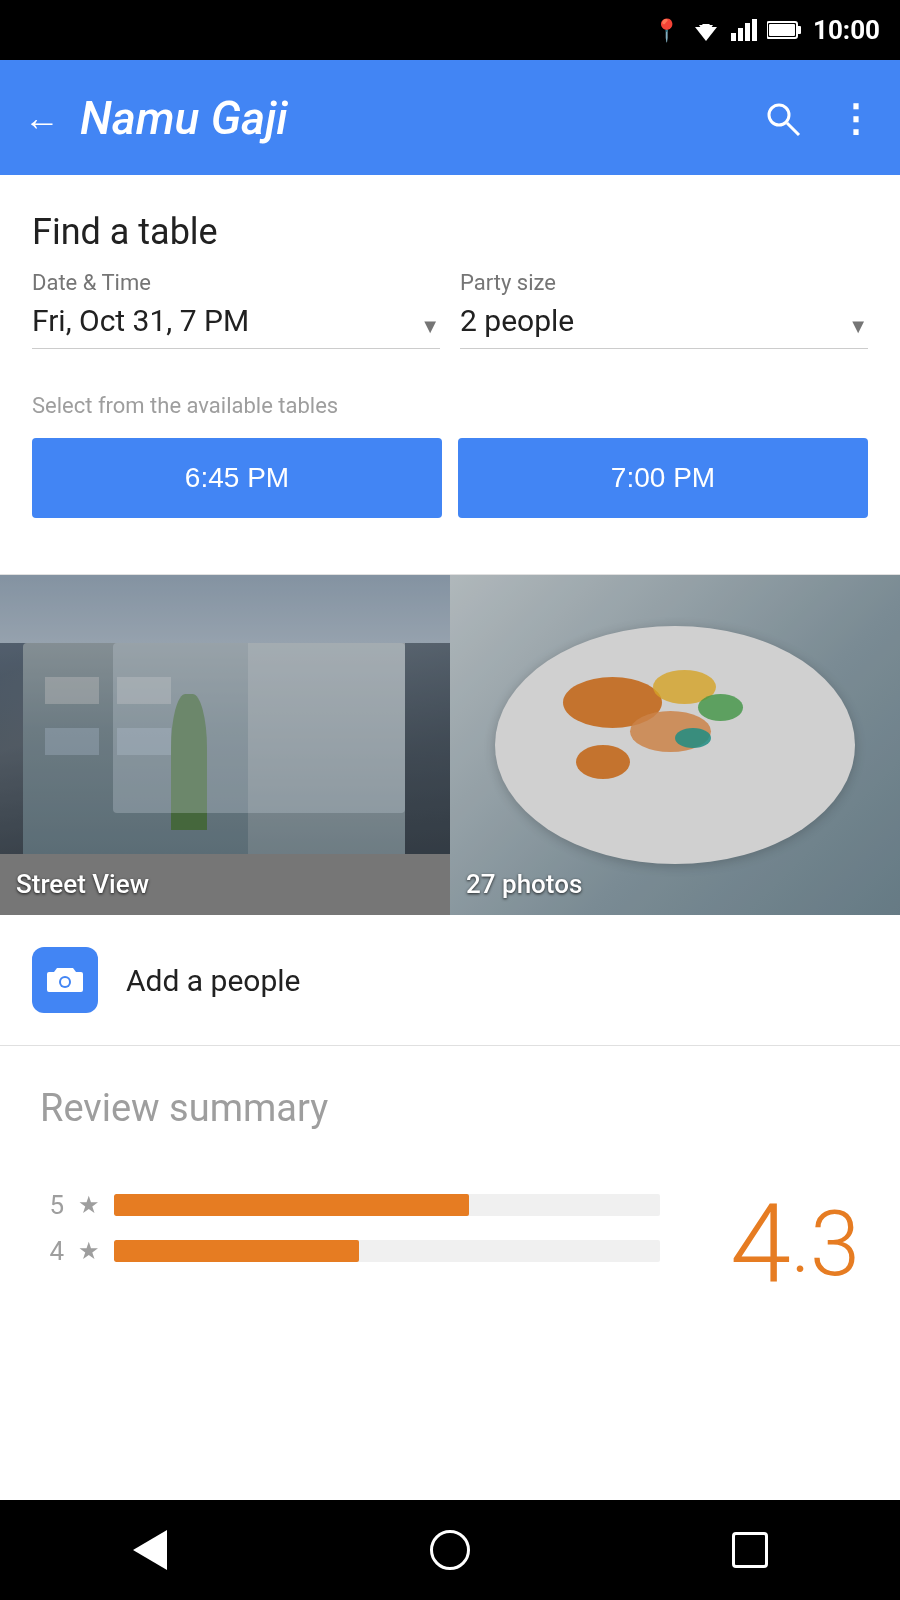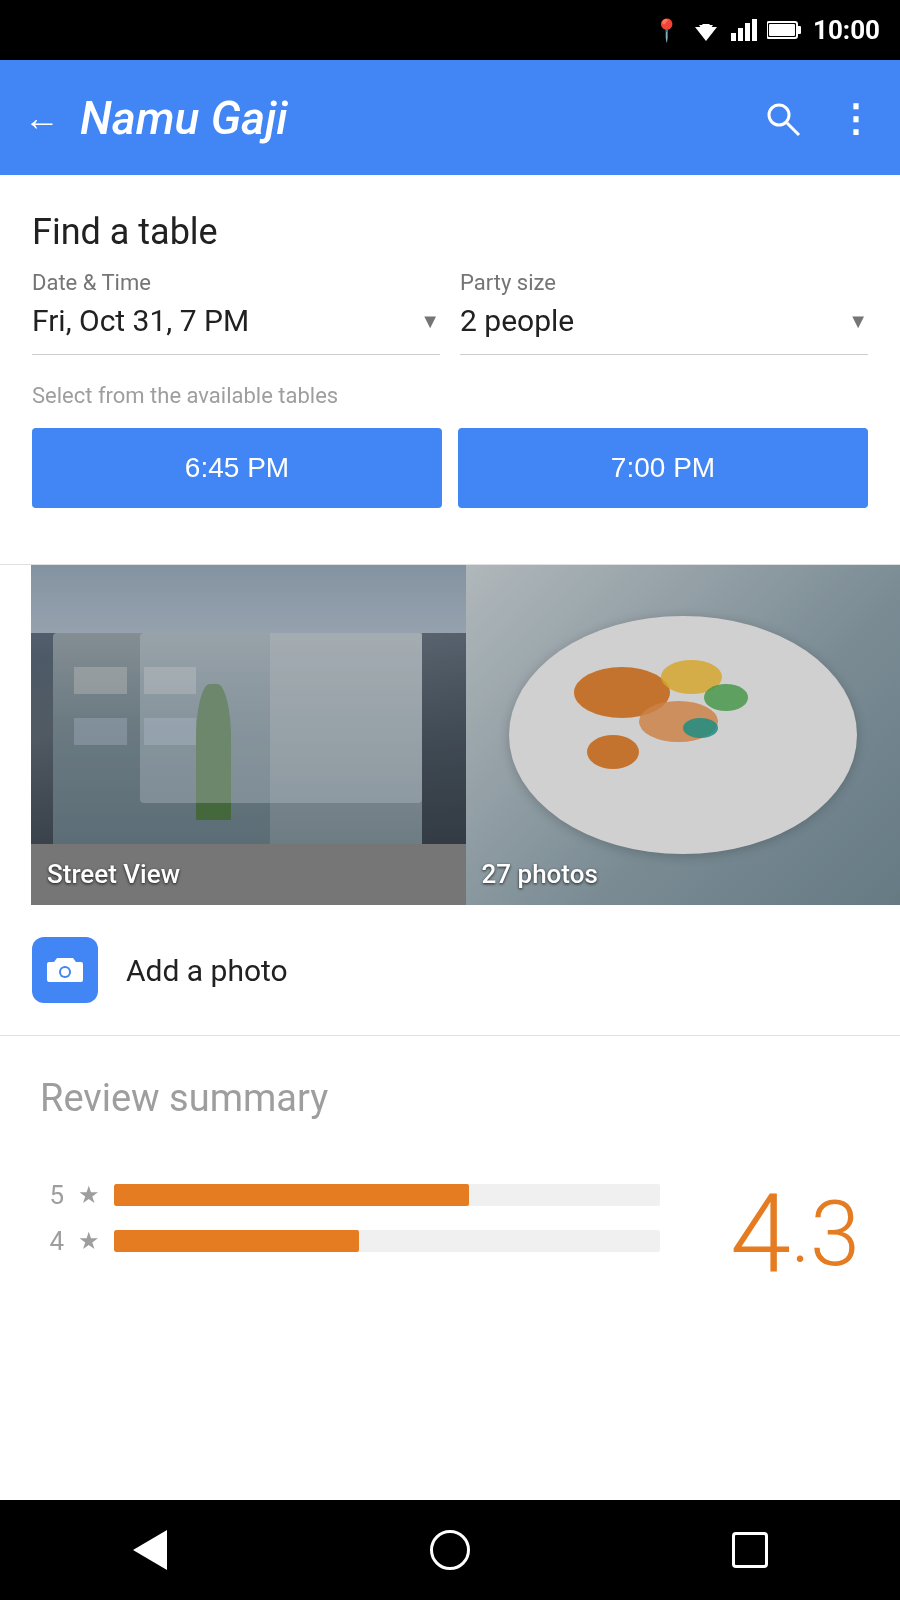"Date & Time" .table-fields { margin-bottom: 28px -> 44px }
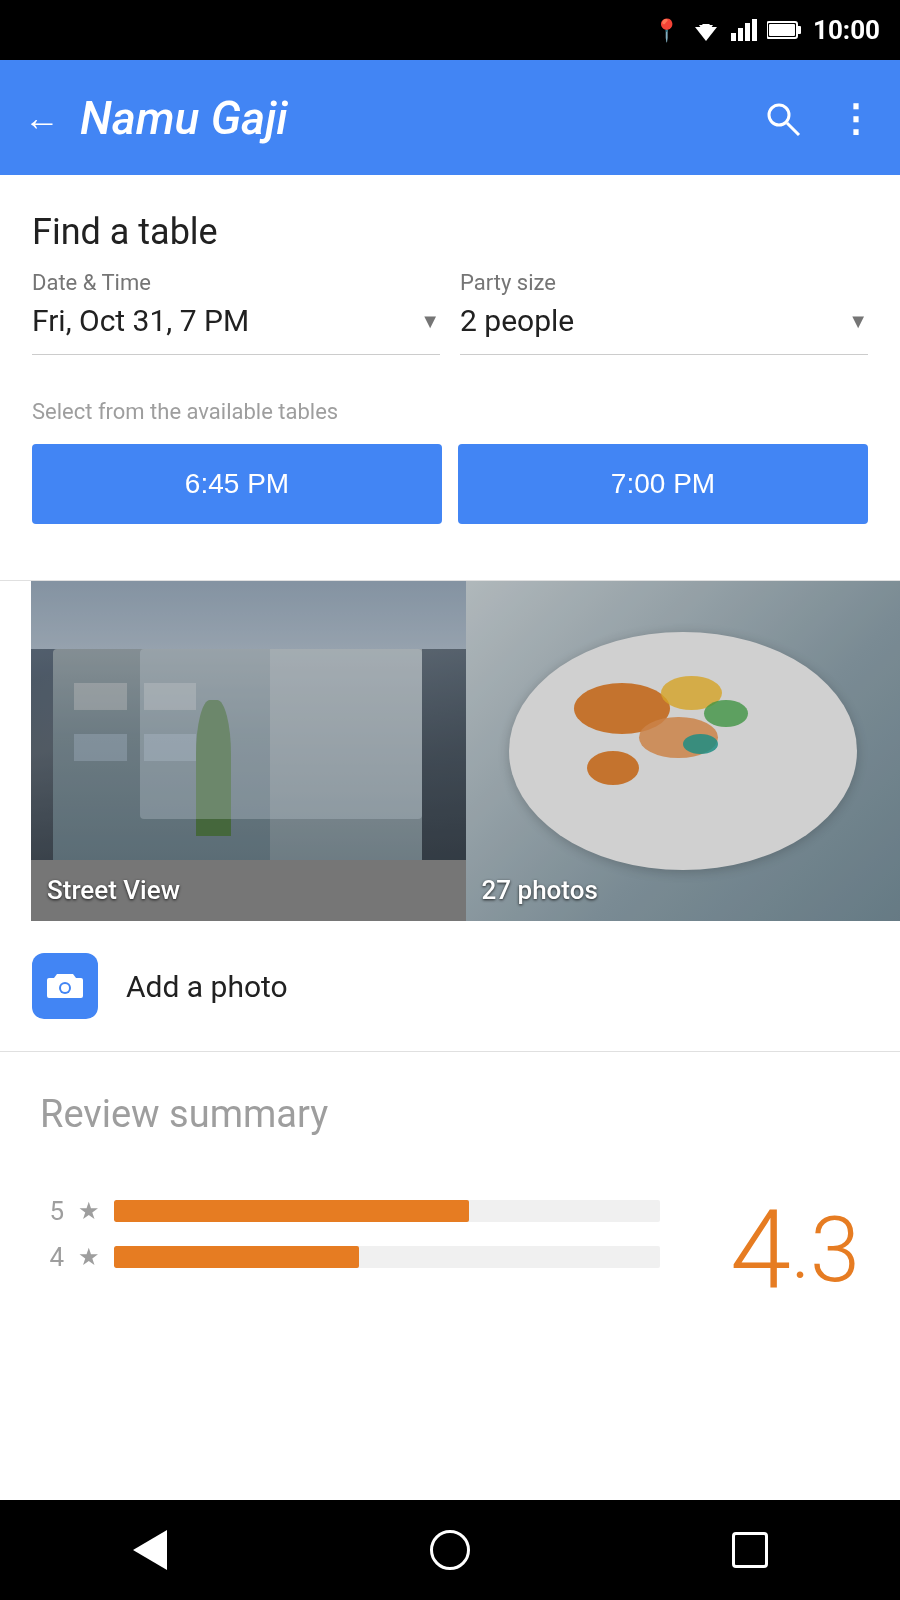"Fri, Oct 31, 7 PM" .field-value-row { align-items: center -> flex-end; padding-bottom: 16px -> 10px }
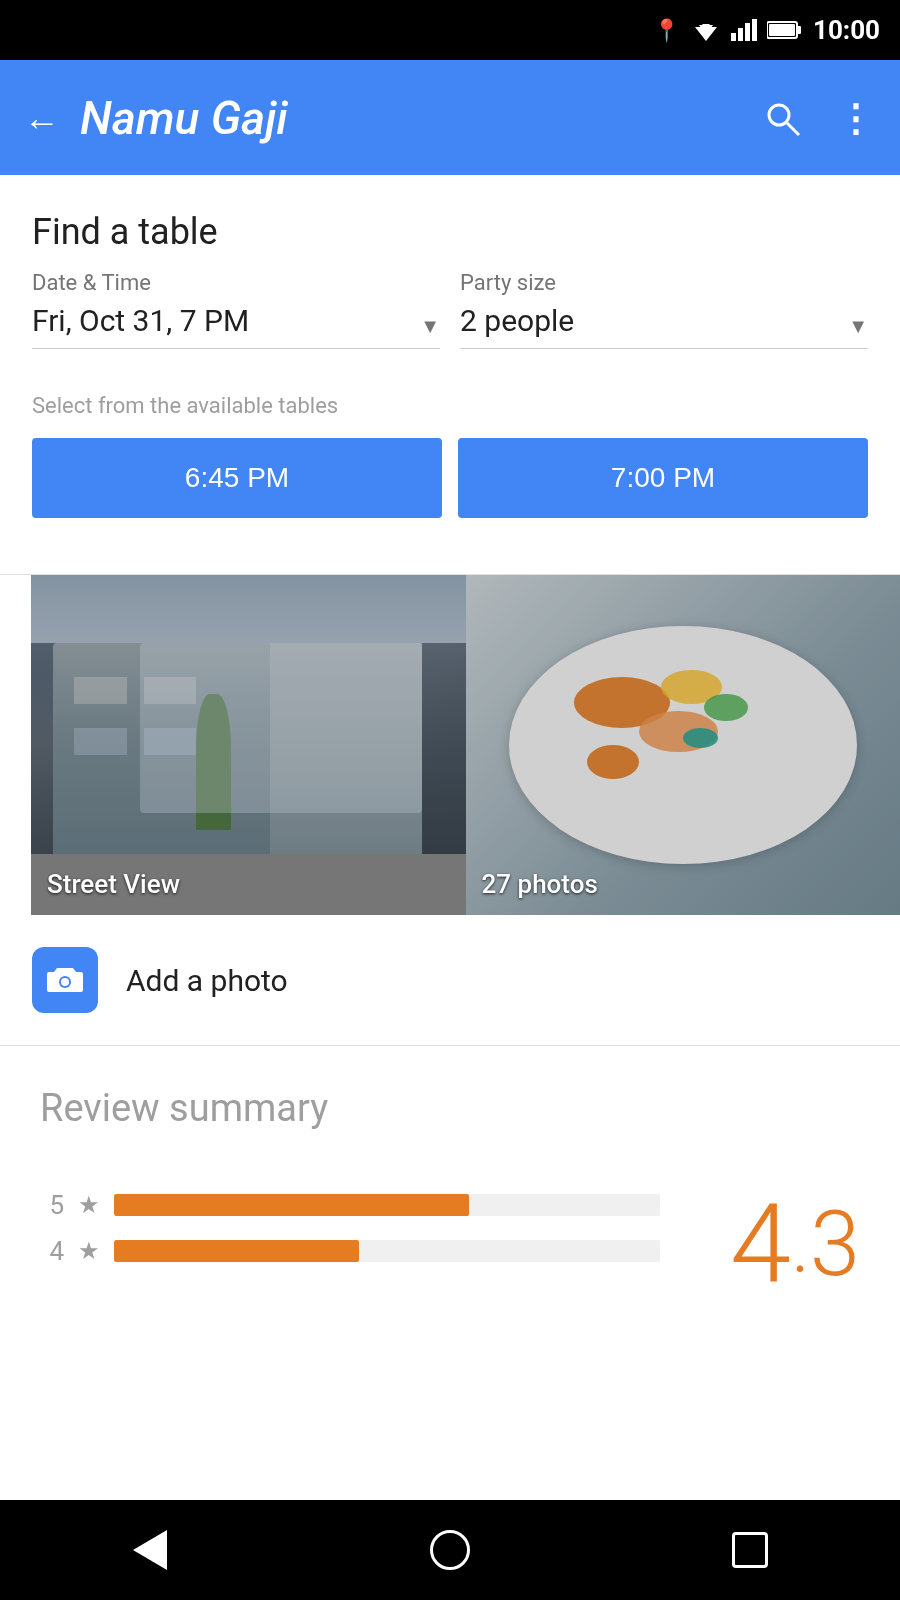"Street View" .street-view-bg { margin-left: 31px -> none }
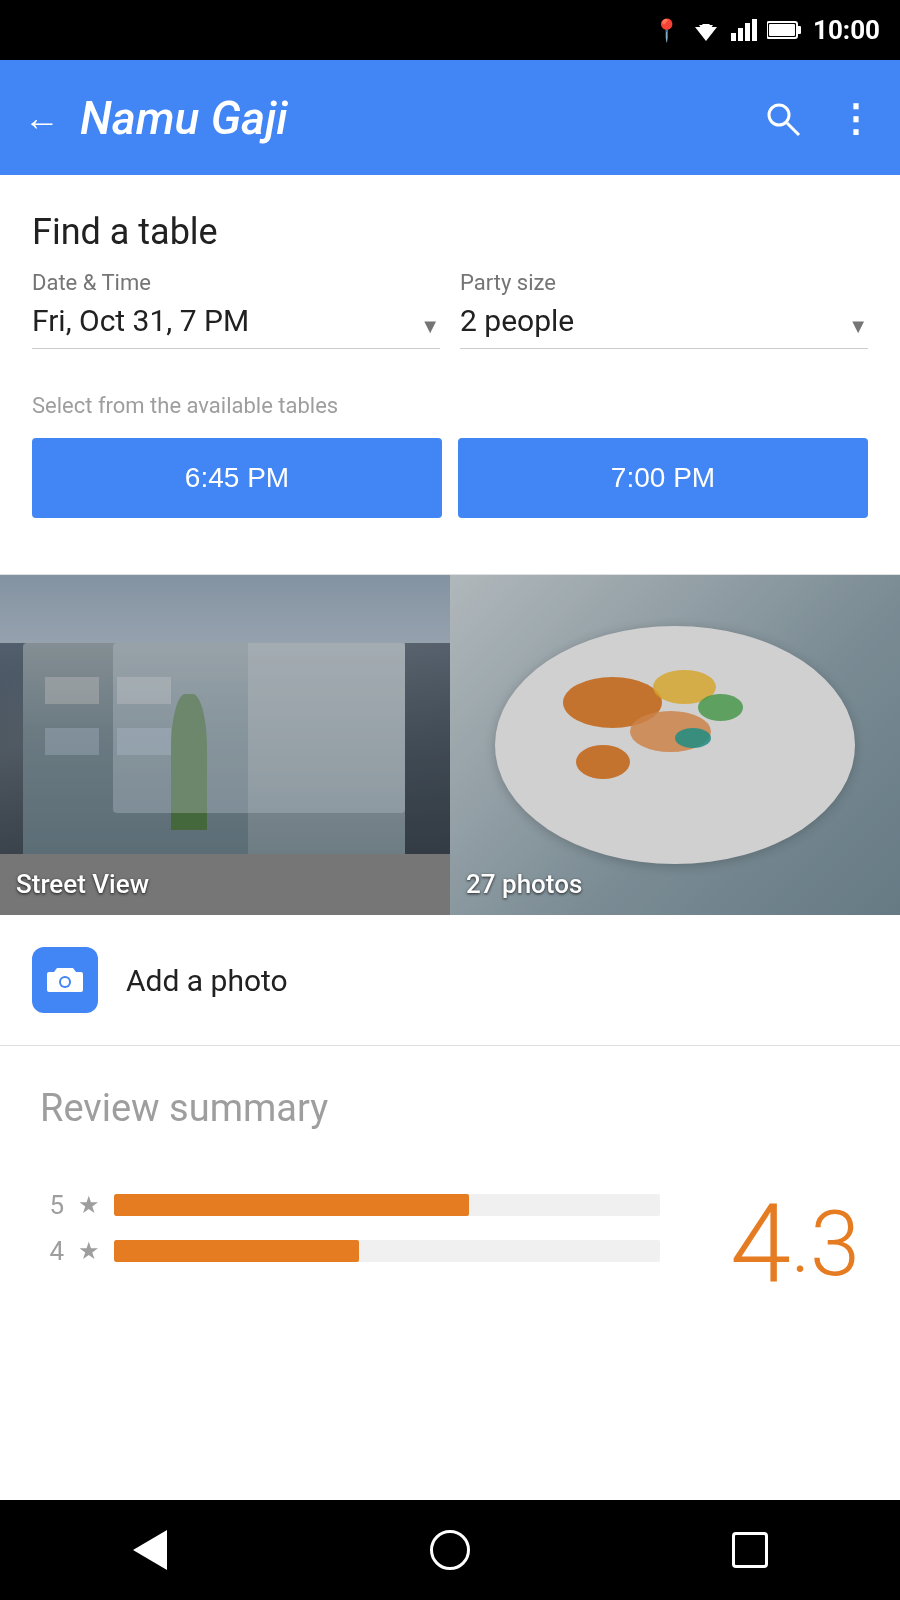"Add a photo" span.add-photo-label { text: photo -> people }
